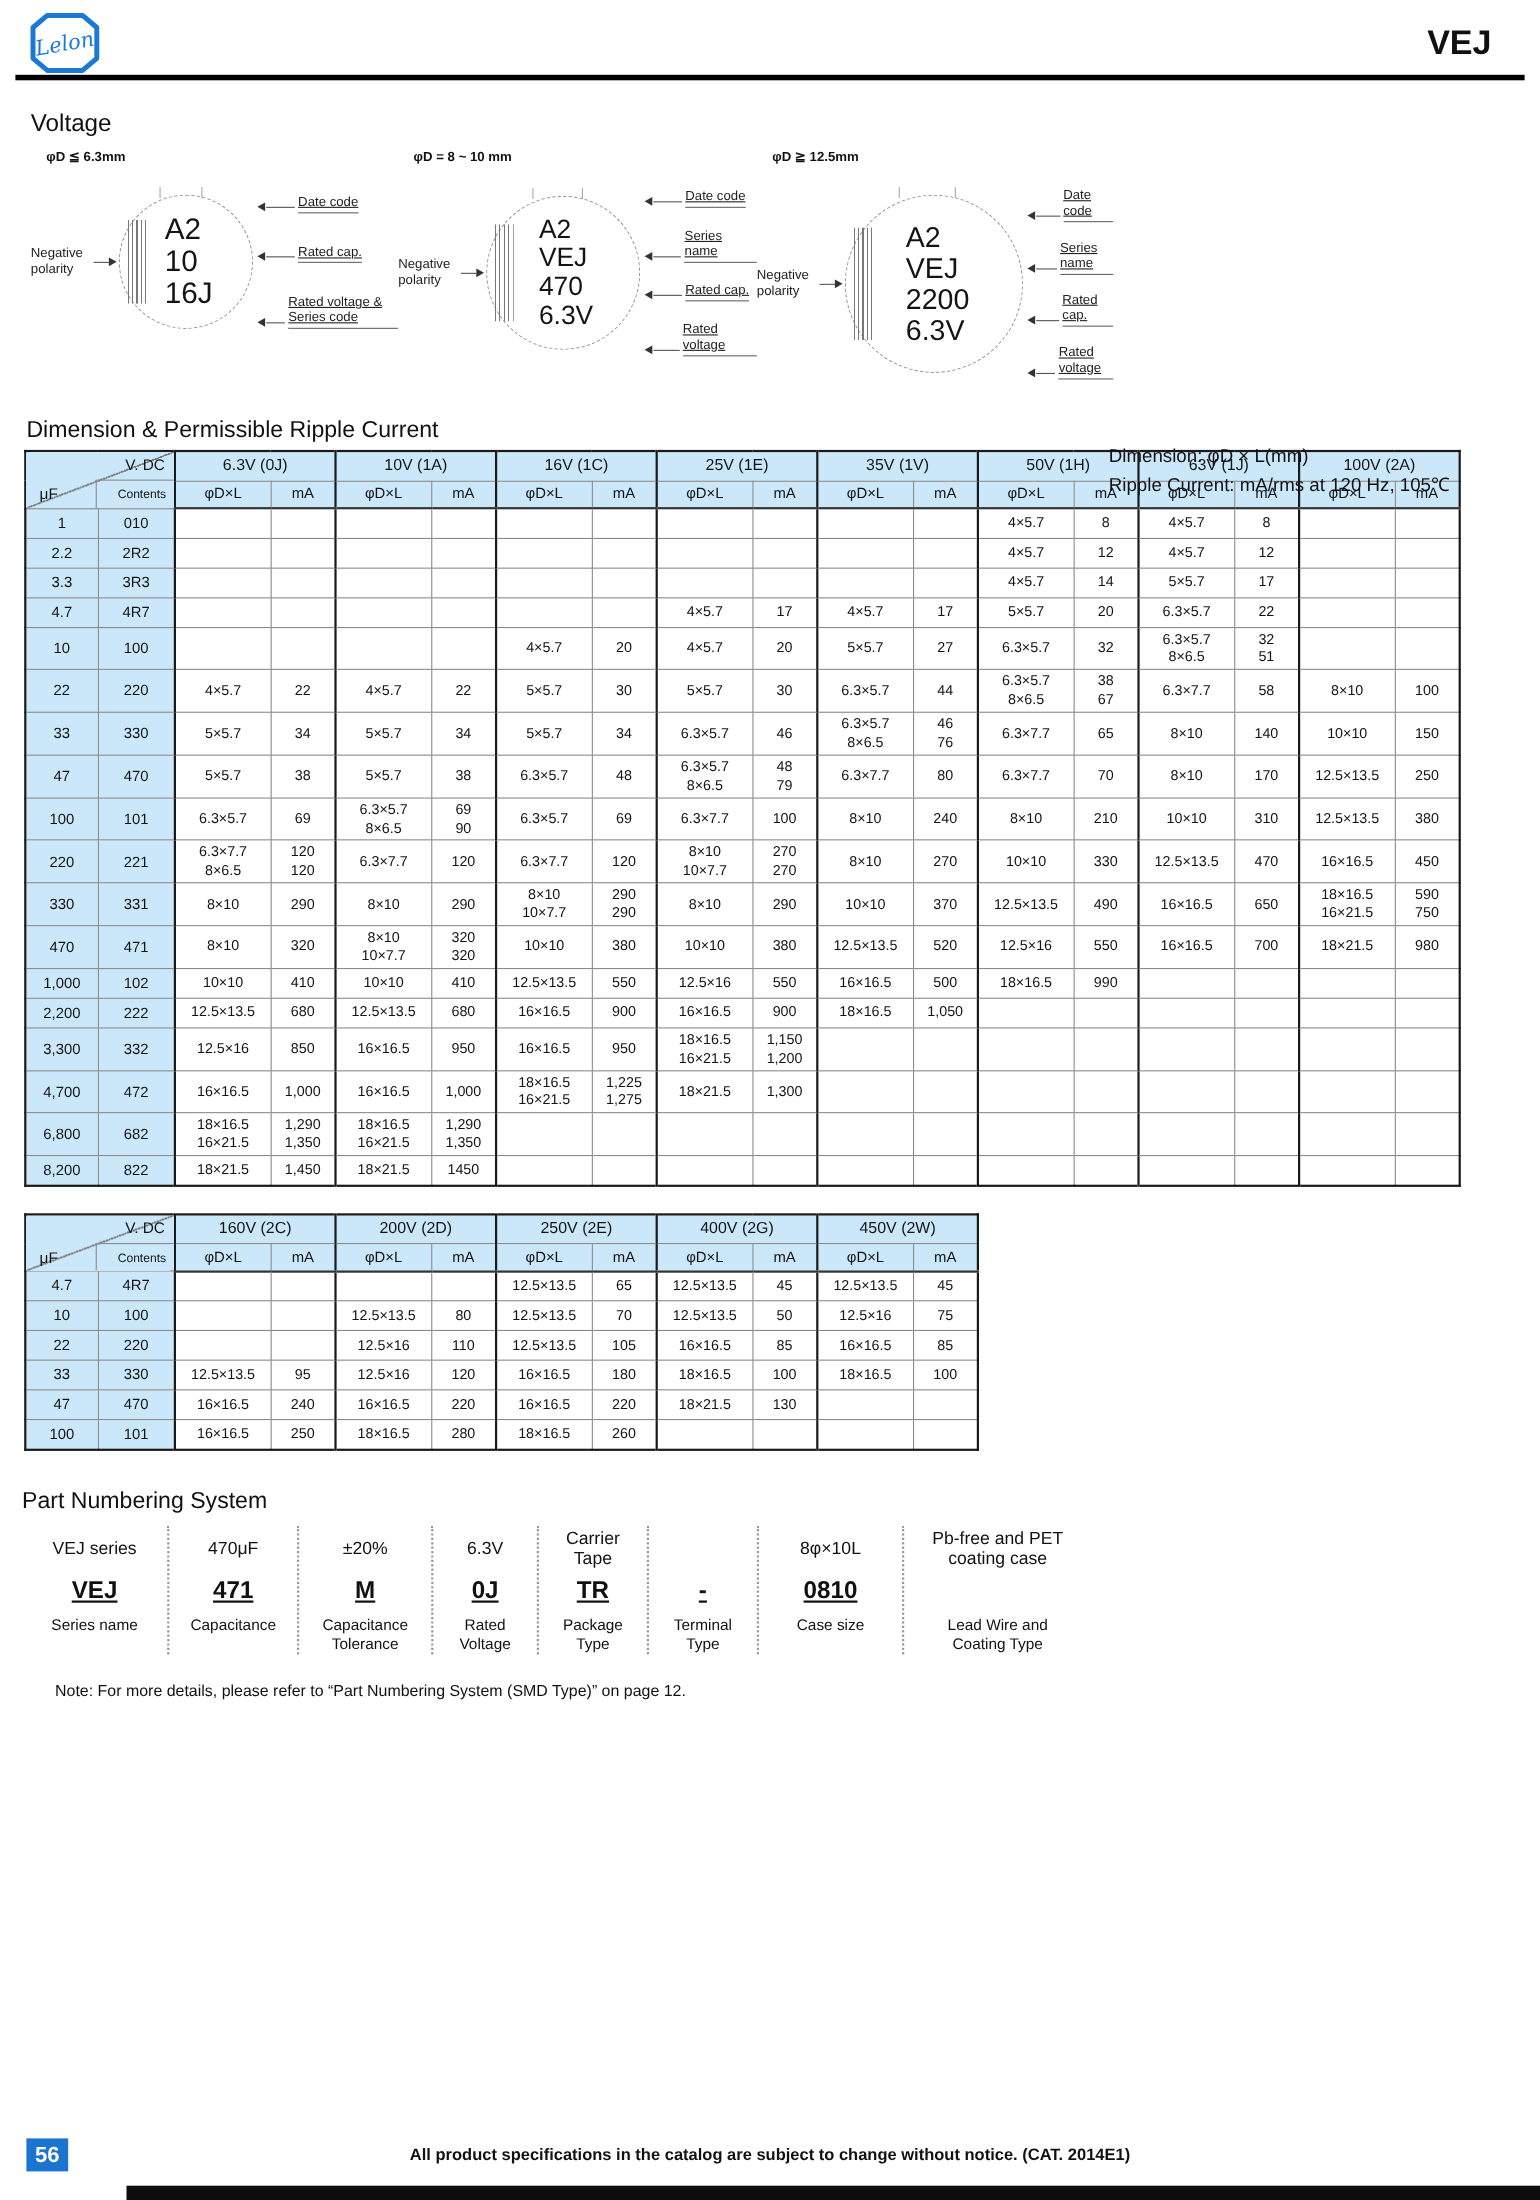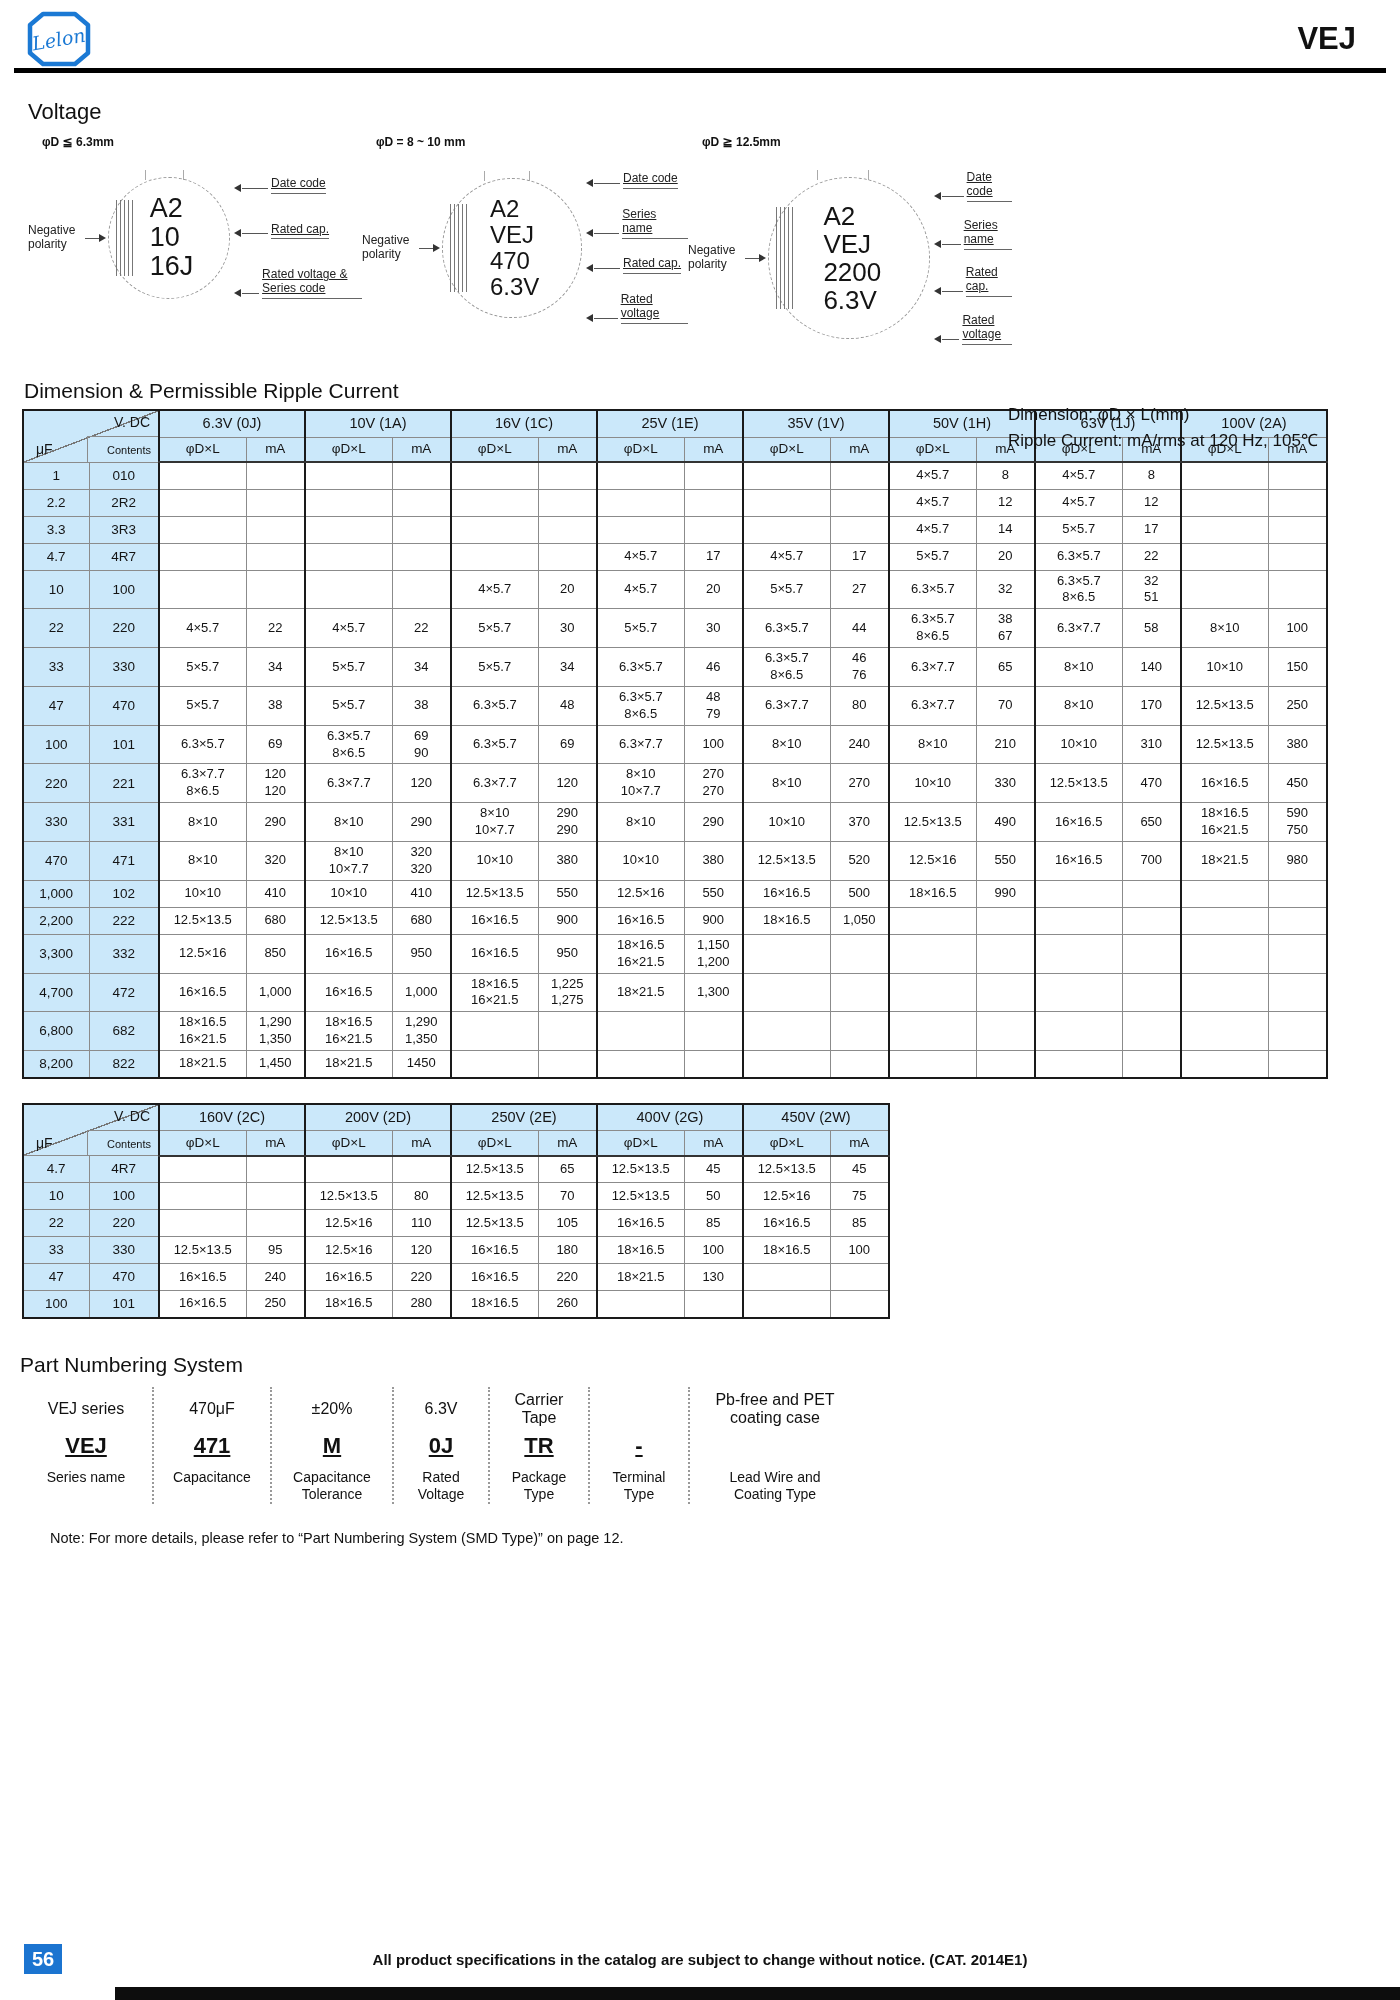"8φ×10L" div.pn-col { html: none -> <div> <div>8φ×10L</div> <div>0810</div> <div>Case size</div> </div> }
